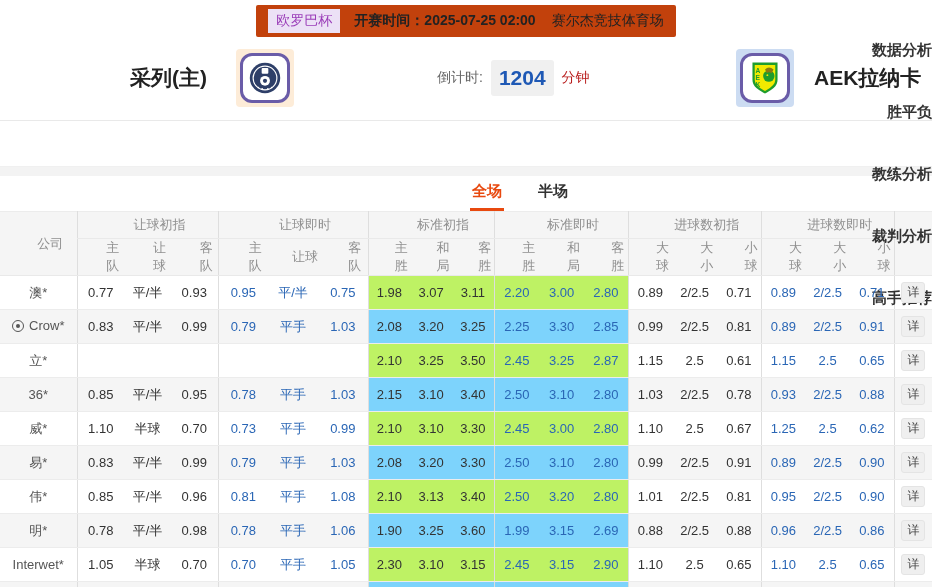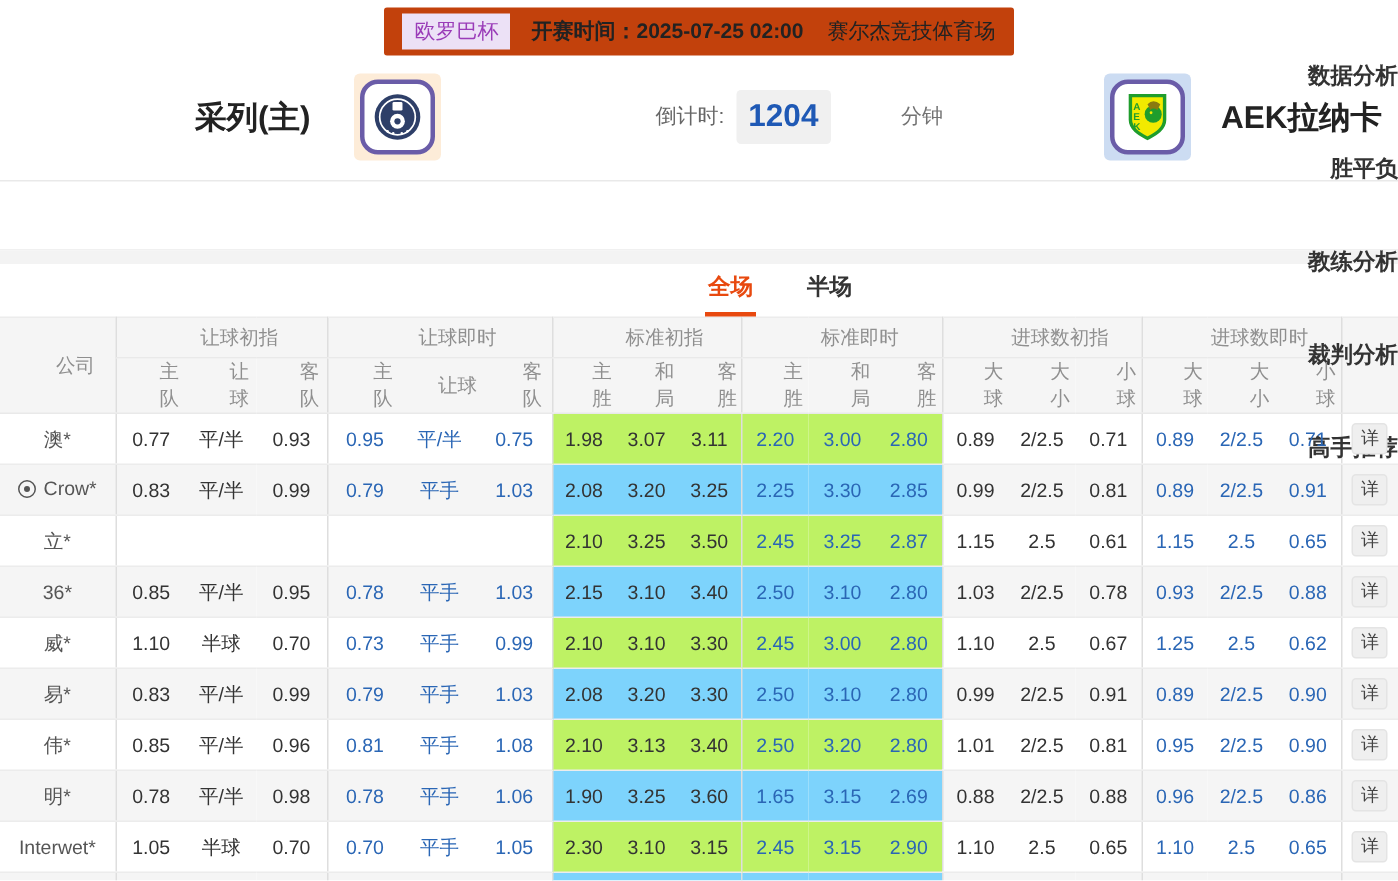"分钟" .countdown-unit { color: #737373 -> #b91c1c; margin-left: 39px -> none }
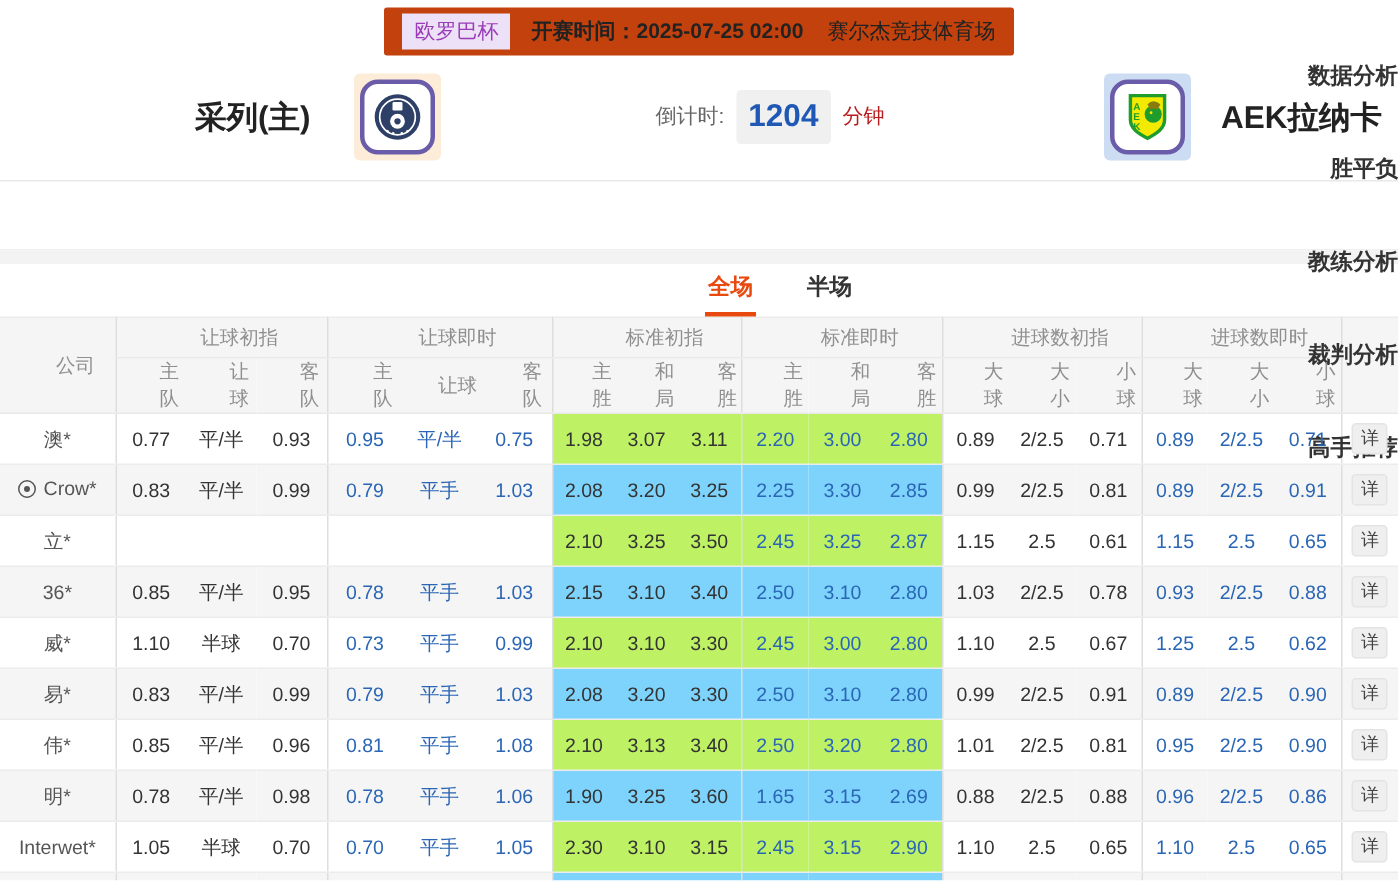"1.65" td.gs { text: 1.65 -> 1.99 }
